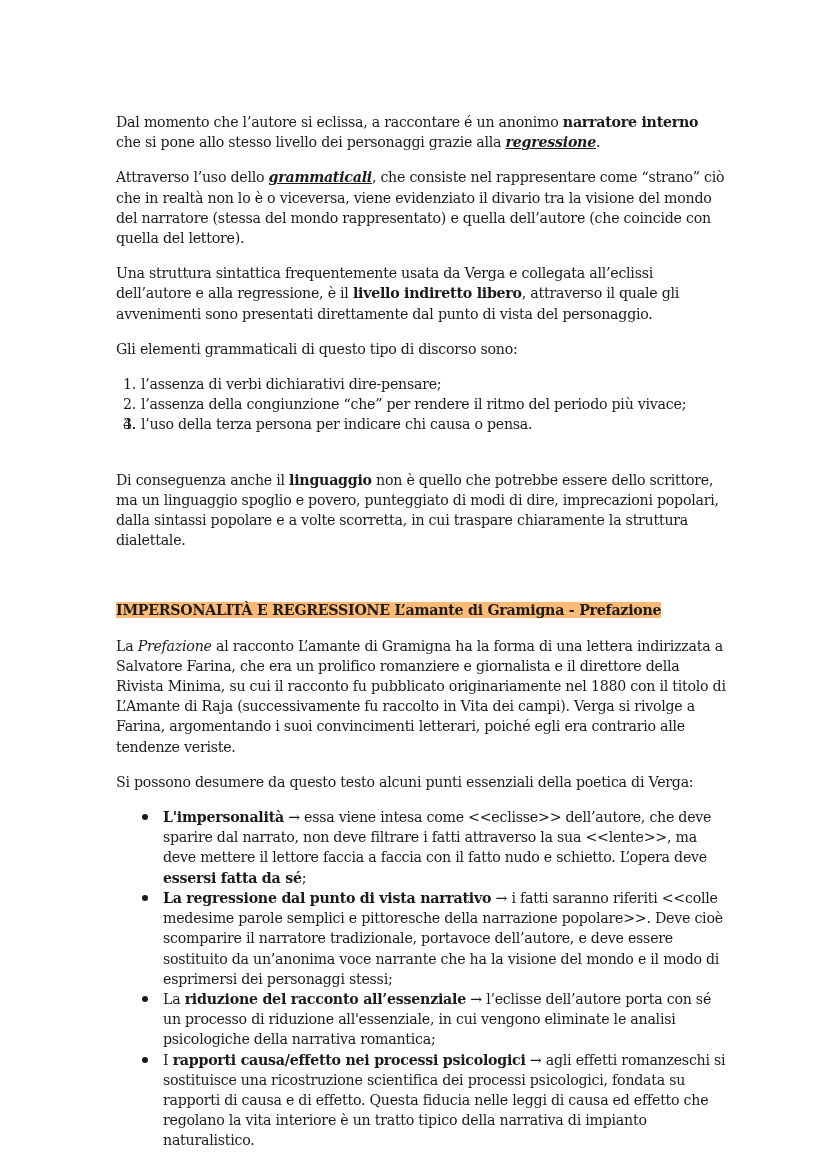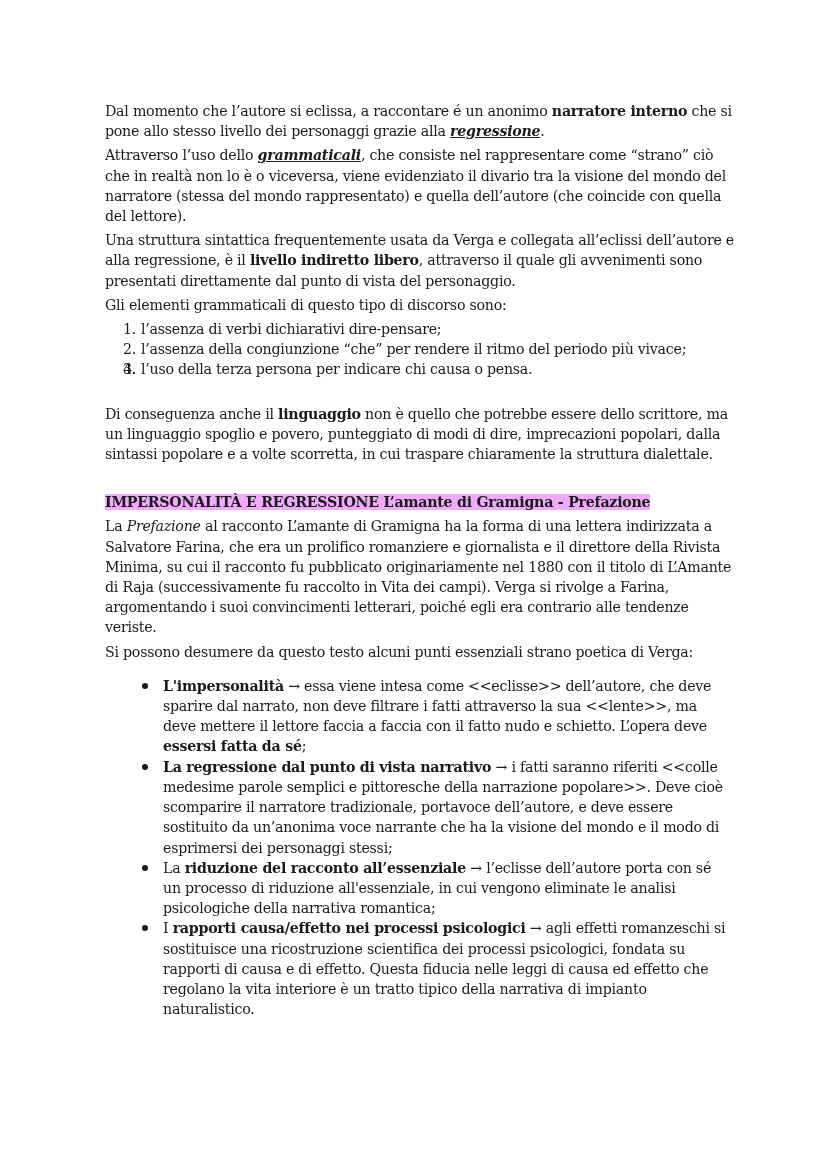"Dal momento che l’autore si" .page p { margin: 4px -> 15px }
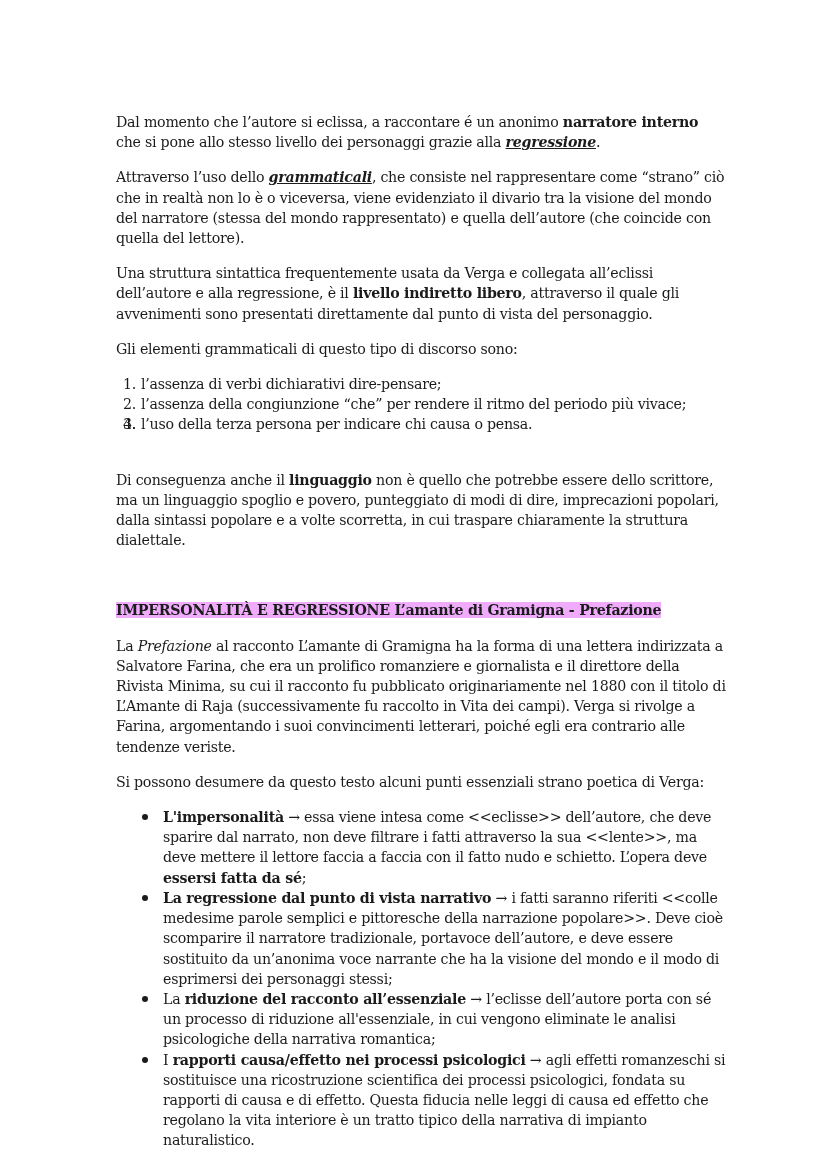"IMPERSONALITÀ E REGRESSIONE L’amante di" .heading { background: #f0abfc -> #fdba74 }
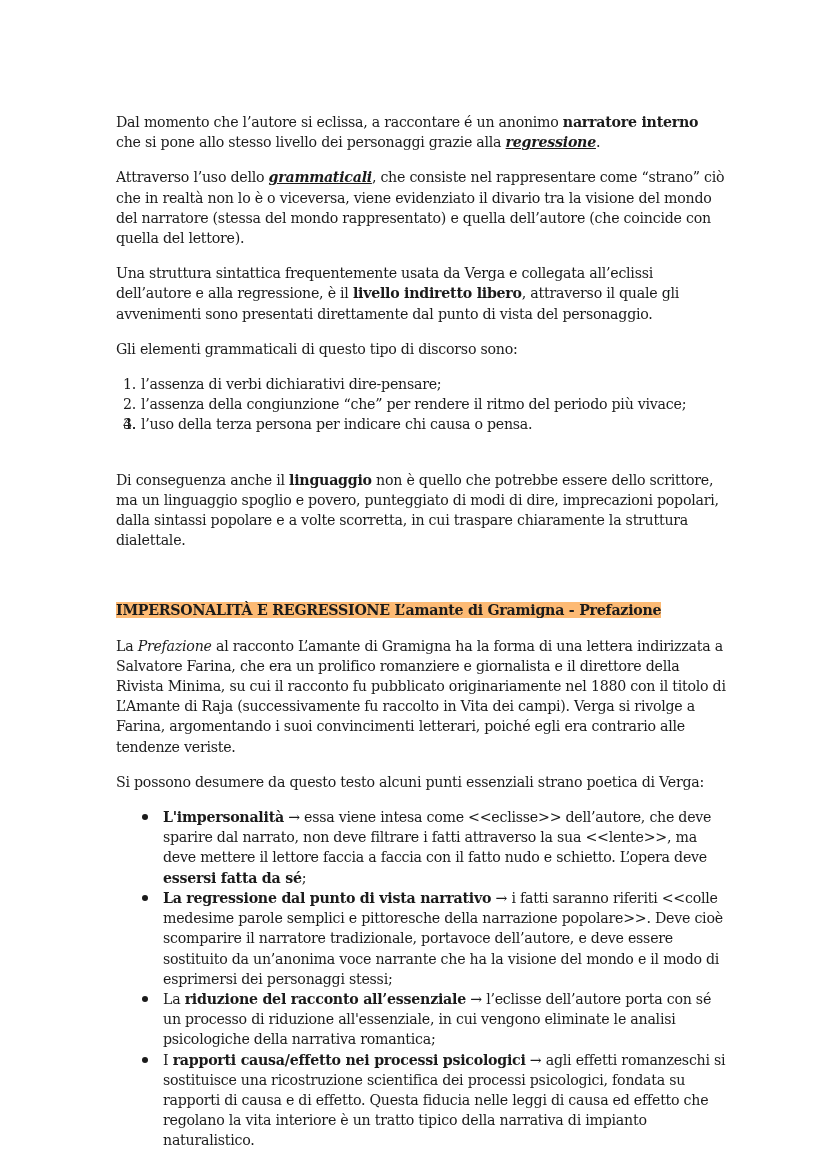"Si possono desumere da questo" p { text: strano -> della }
